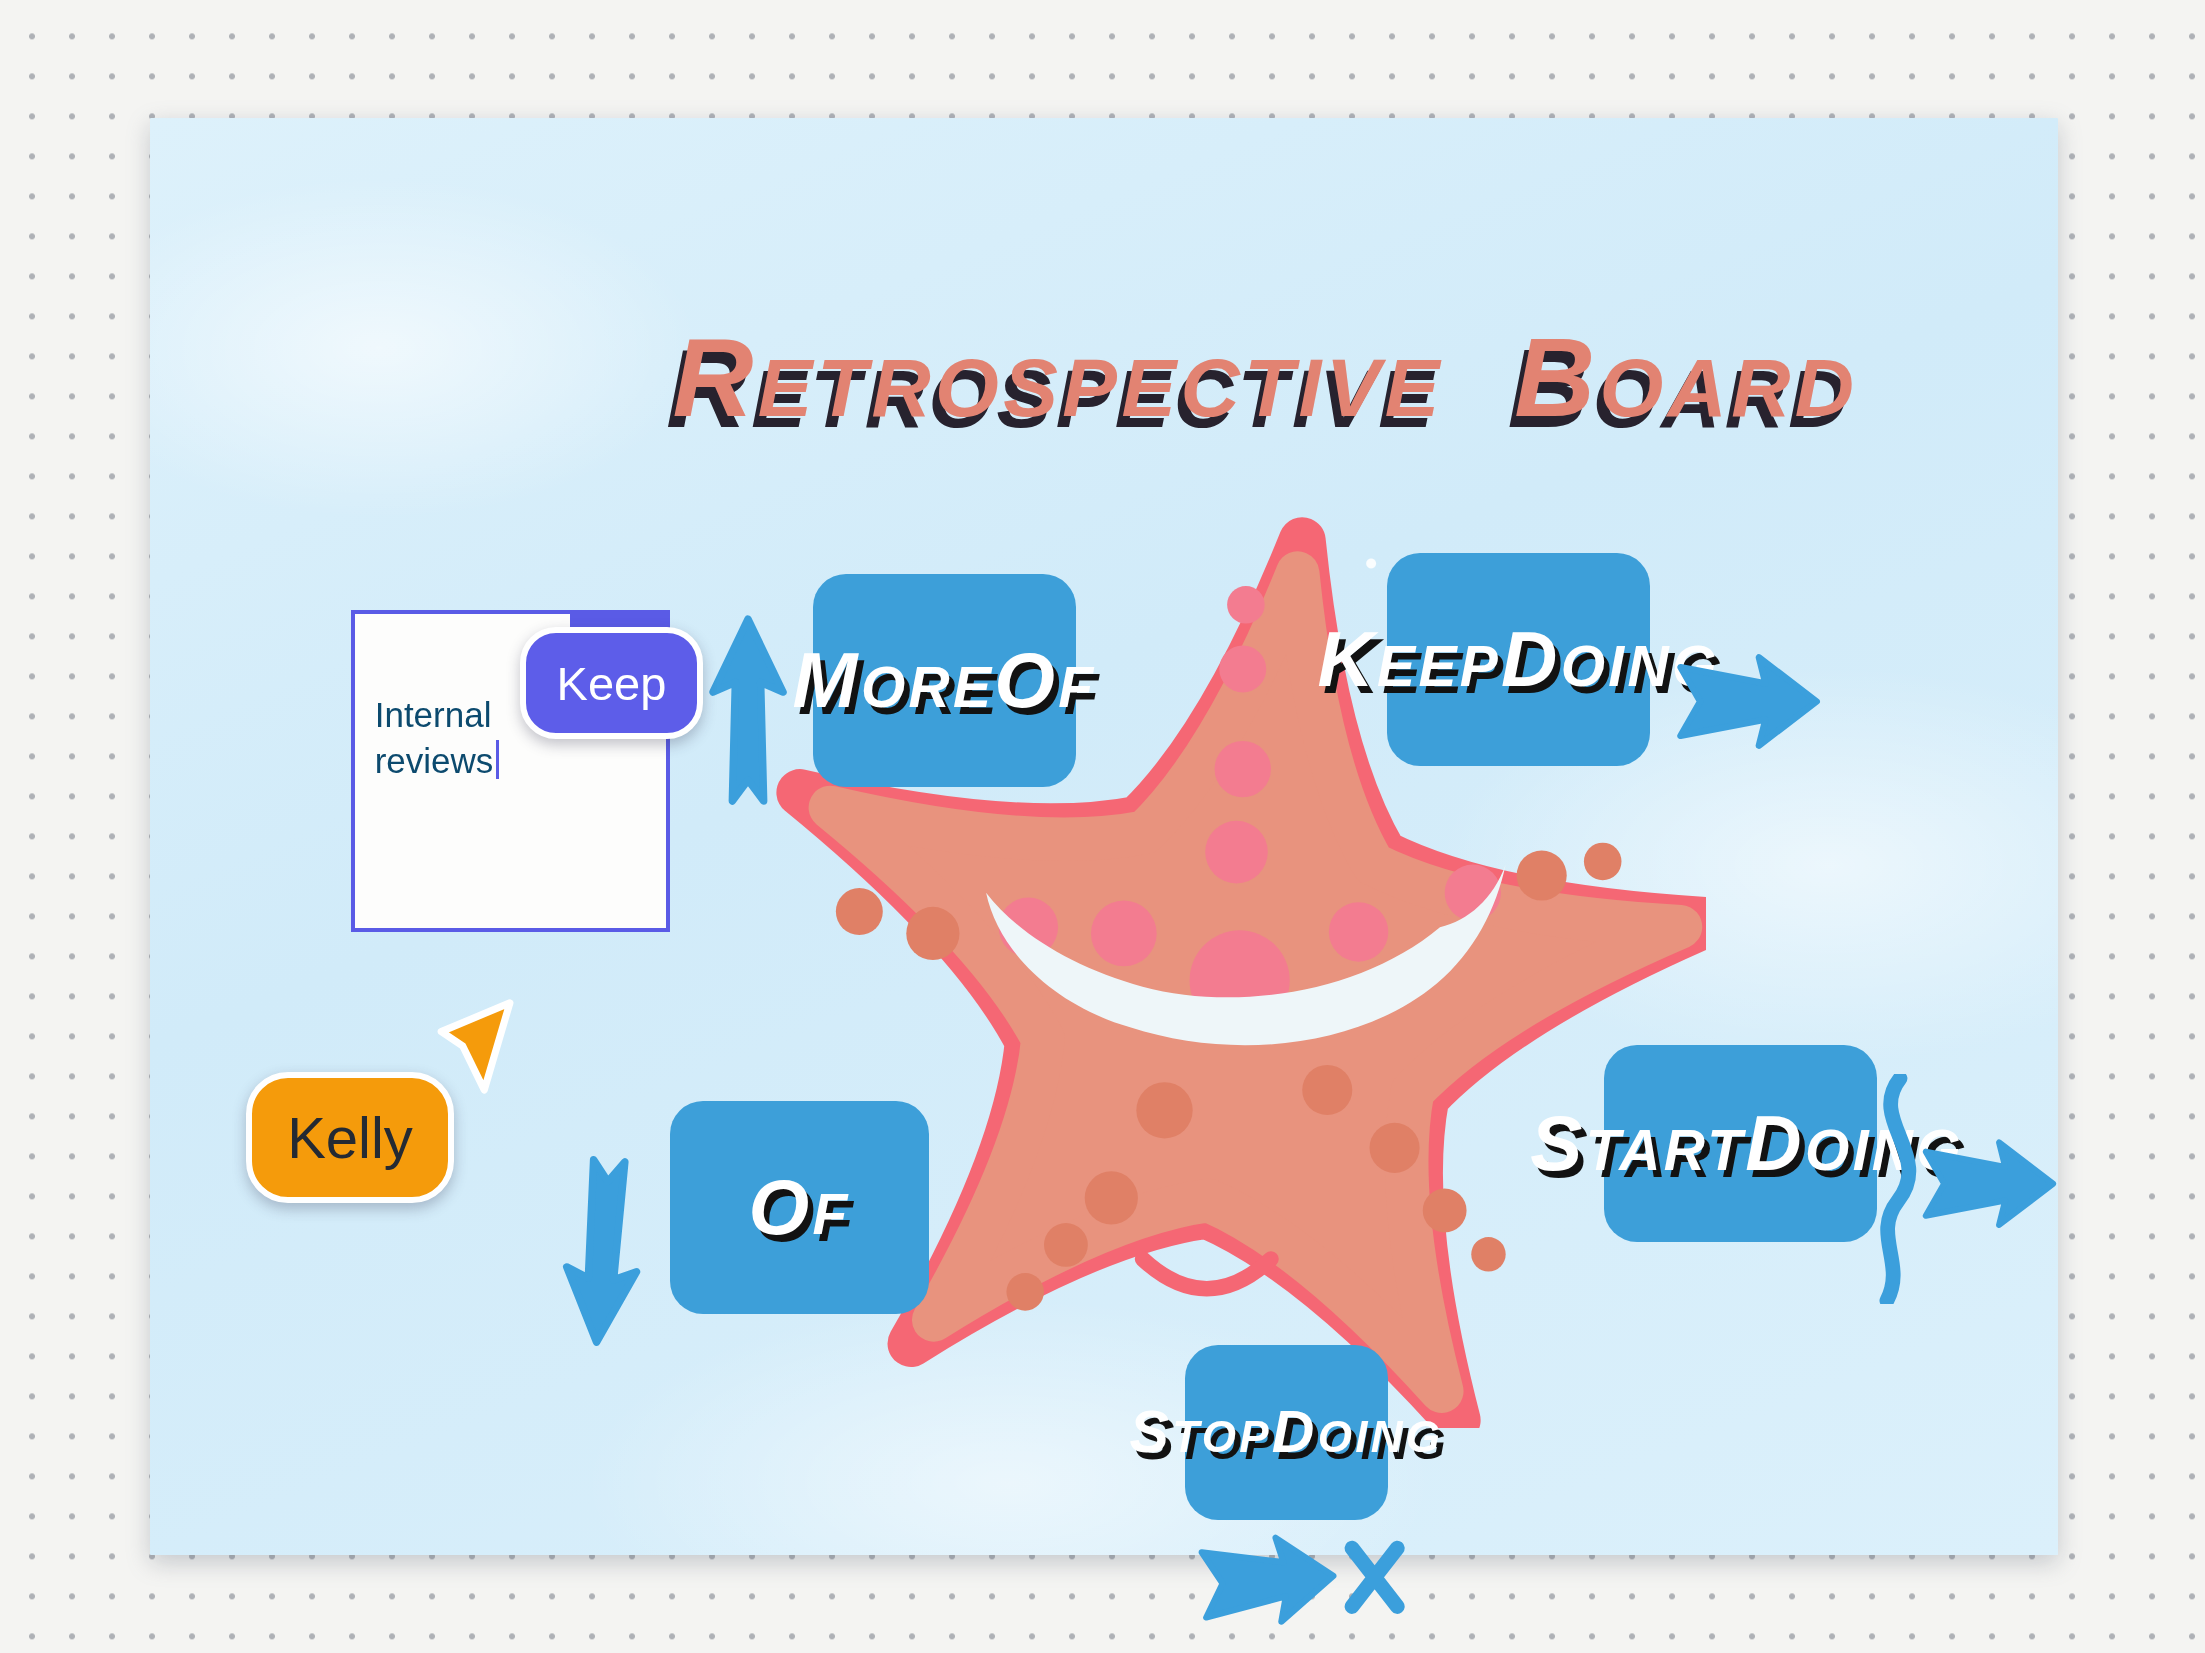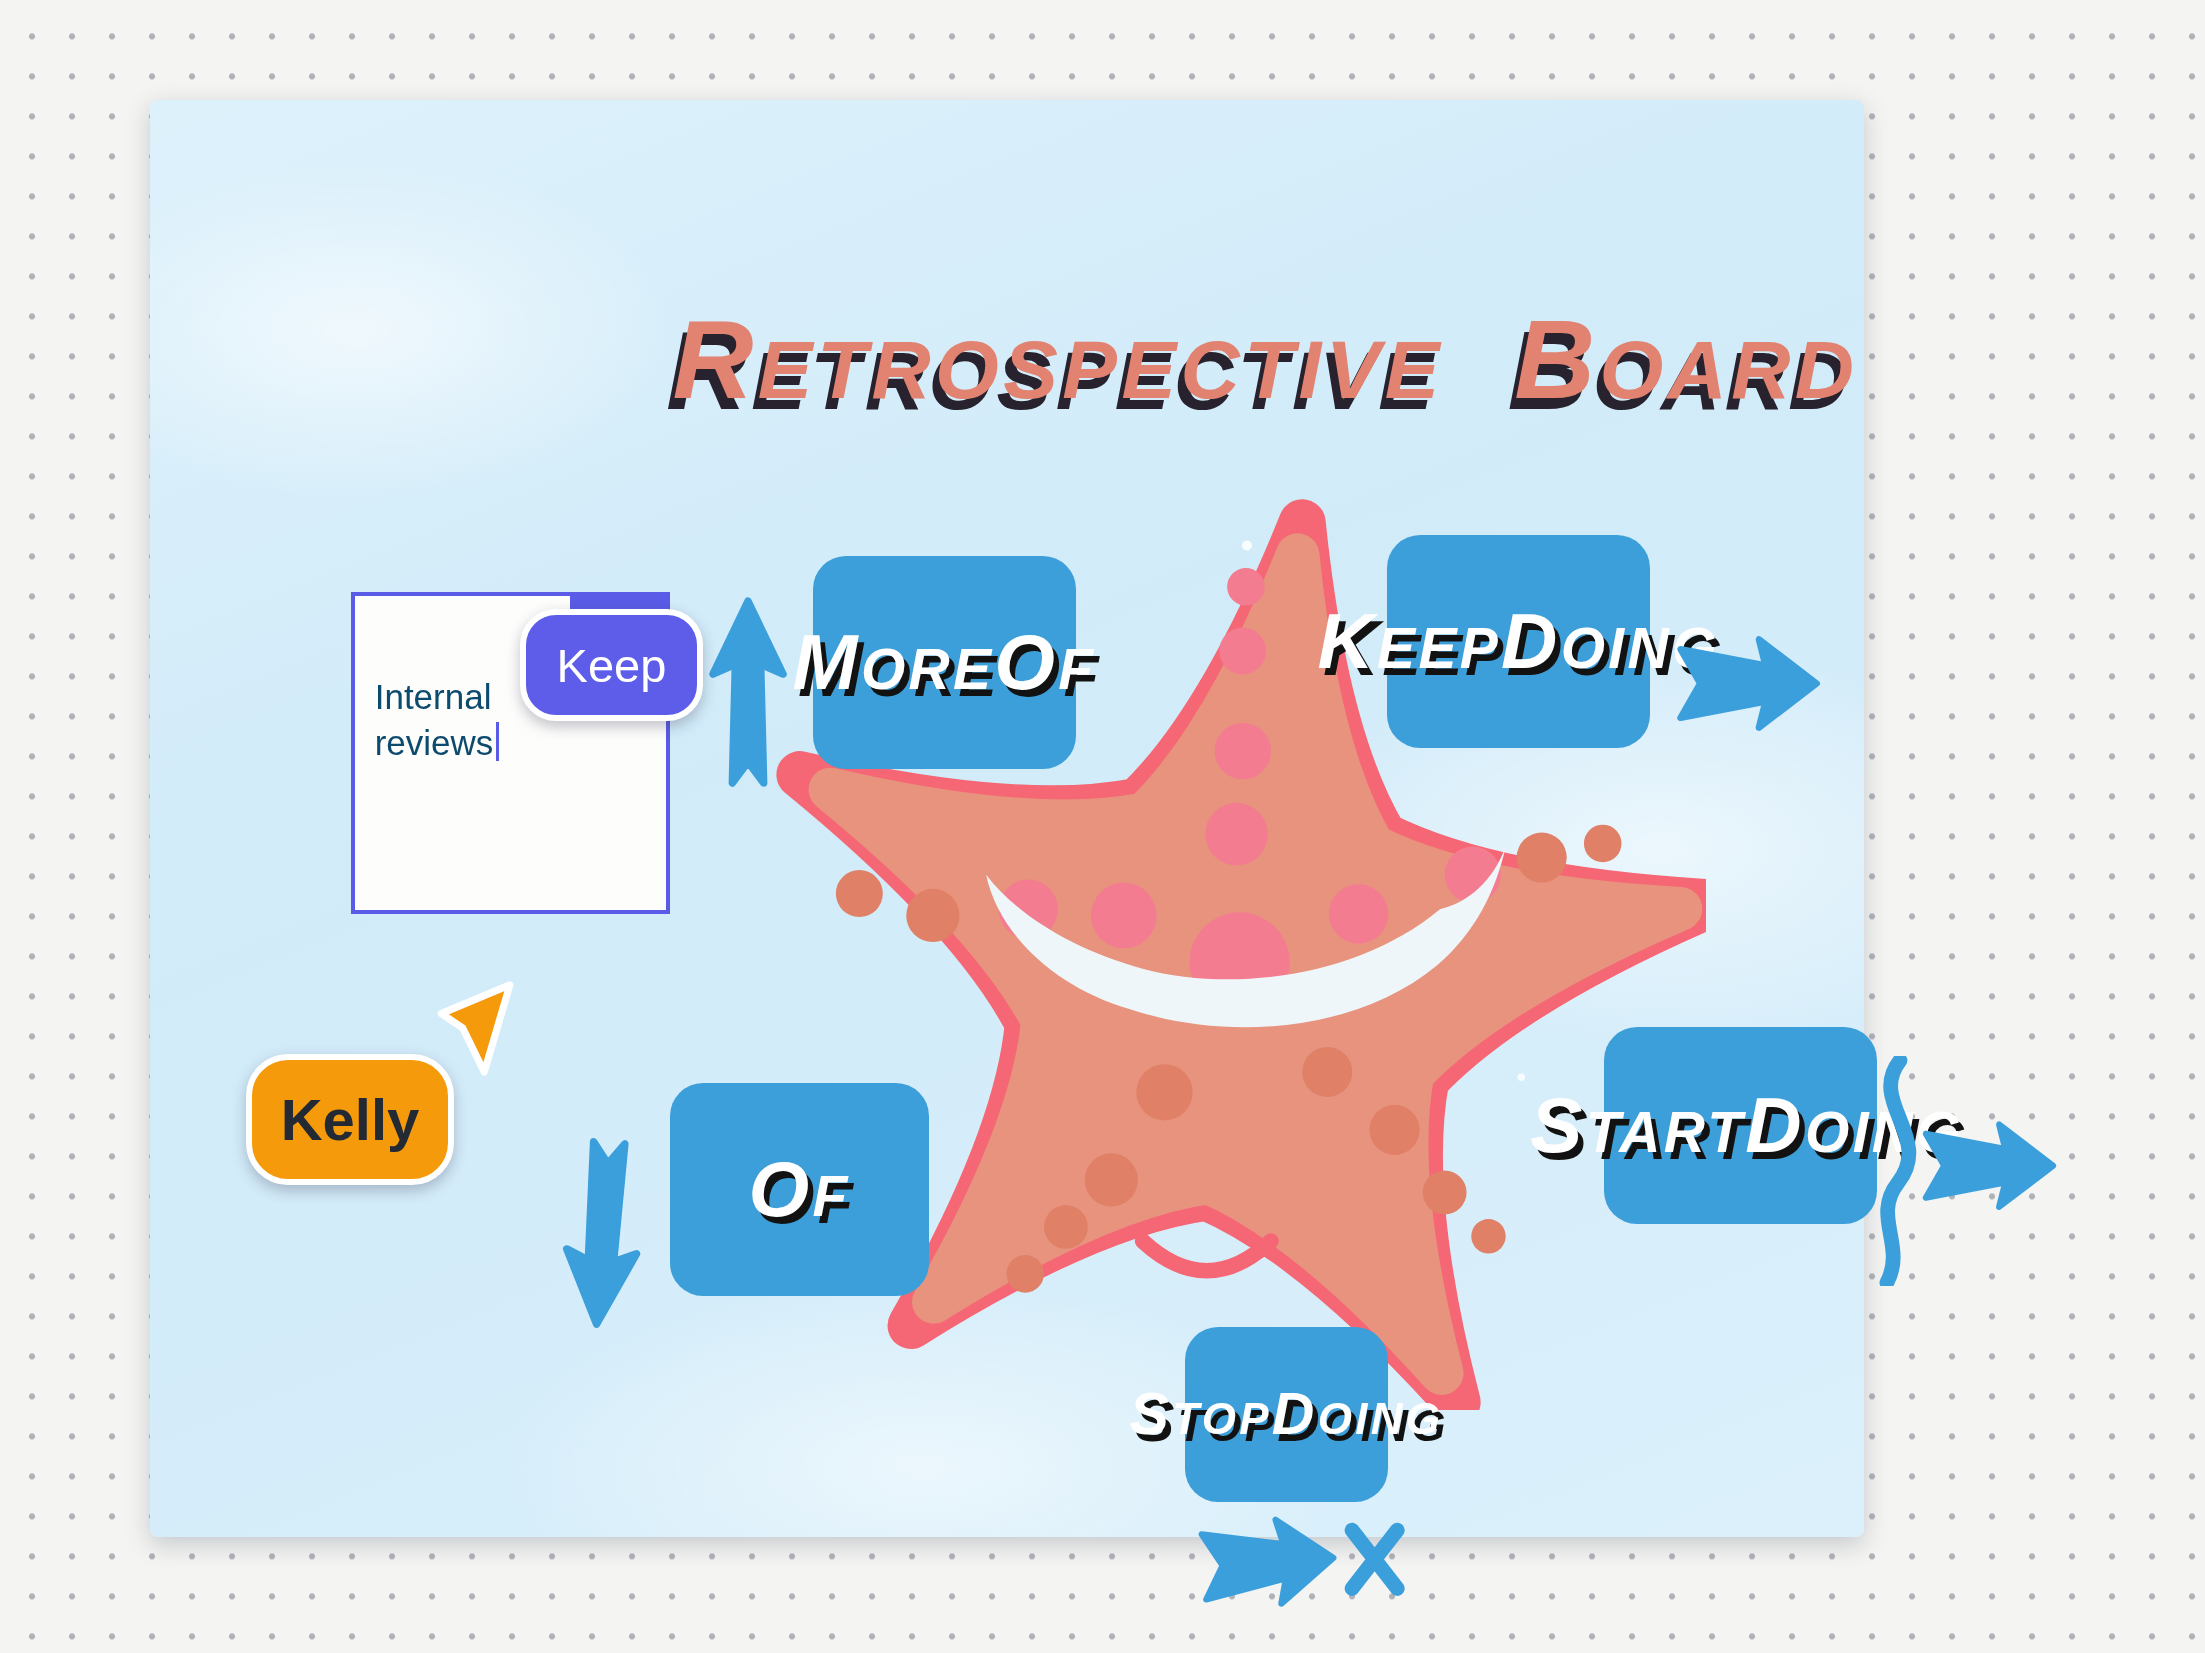"RETROSPECTIVE BOARD" .board { border-radius: 8px -> 1px; top: 100px -> 118px; width: 1714px -> 1908px }
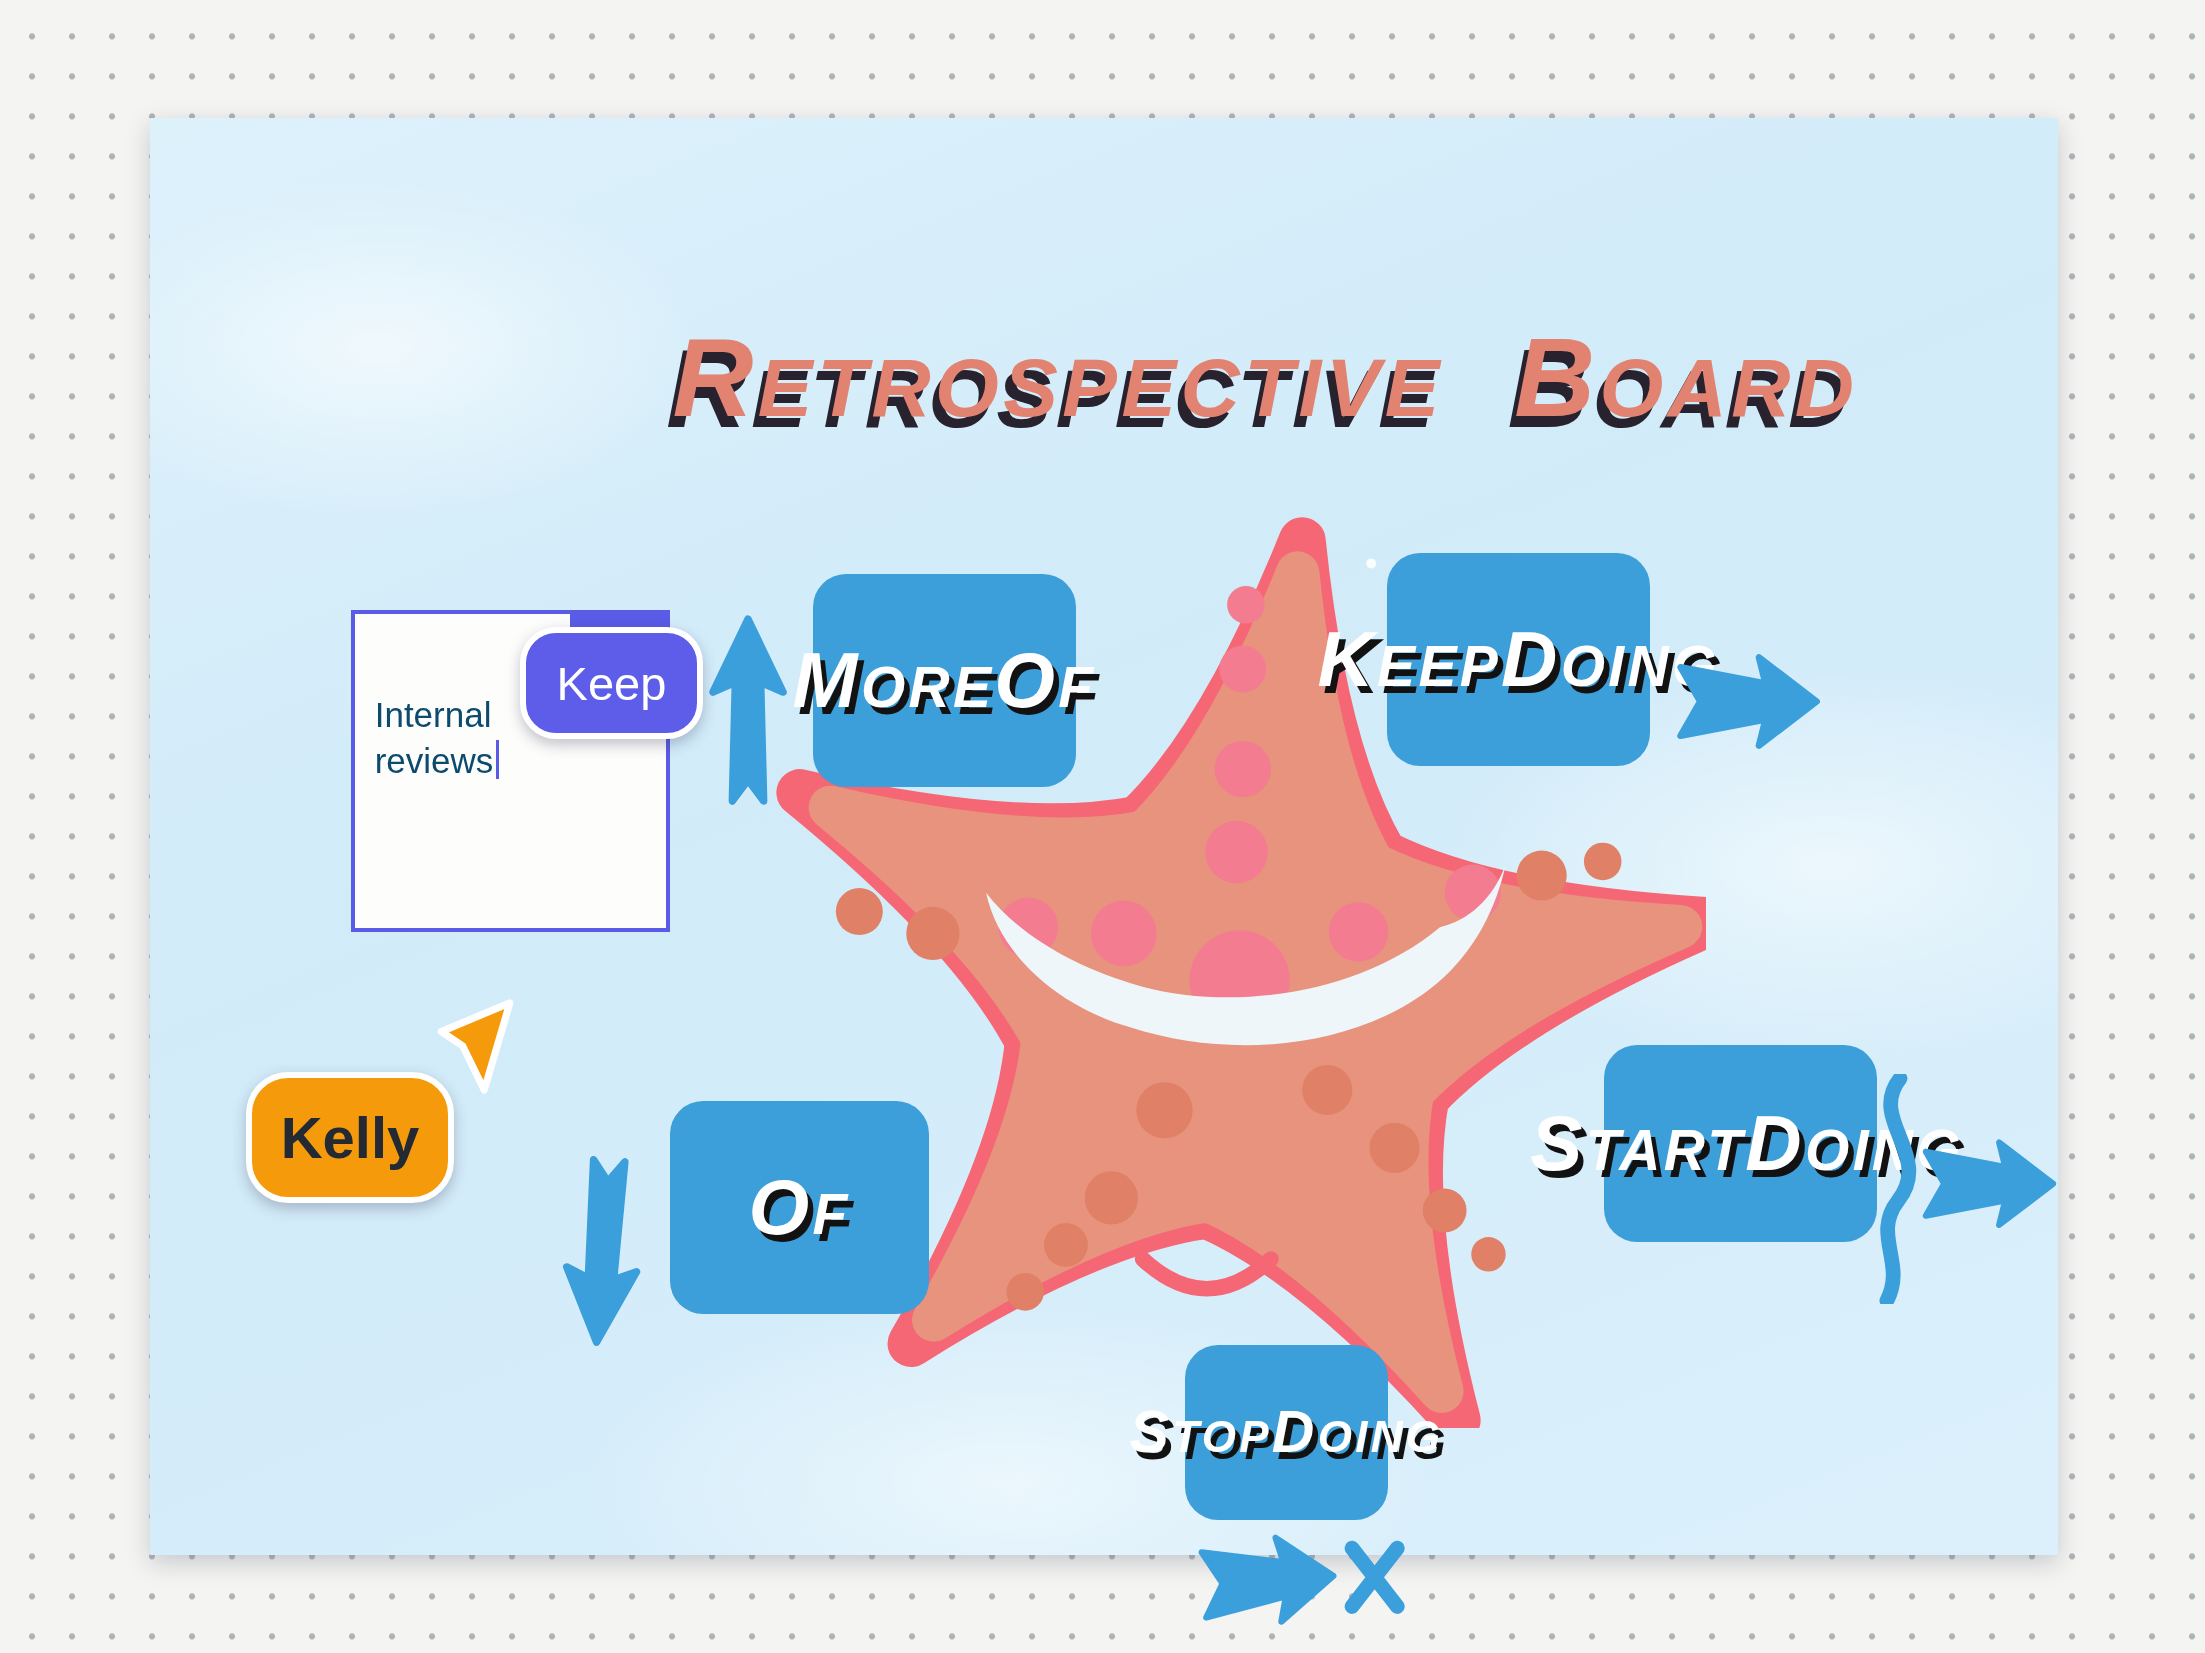"Kelly" .tag-kelly { font-weight: 700 -> 400 }
